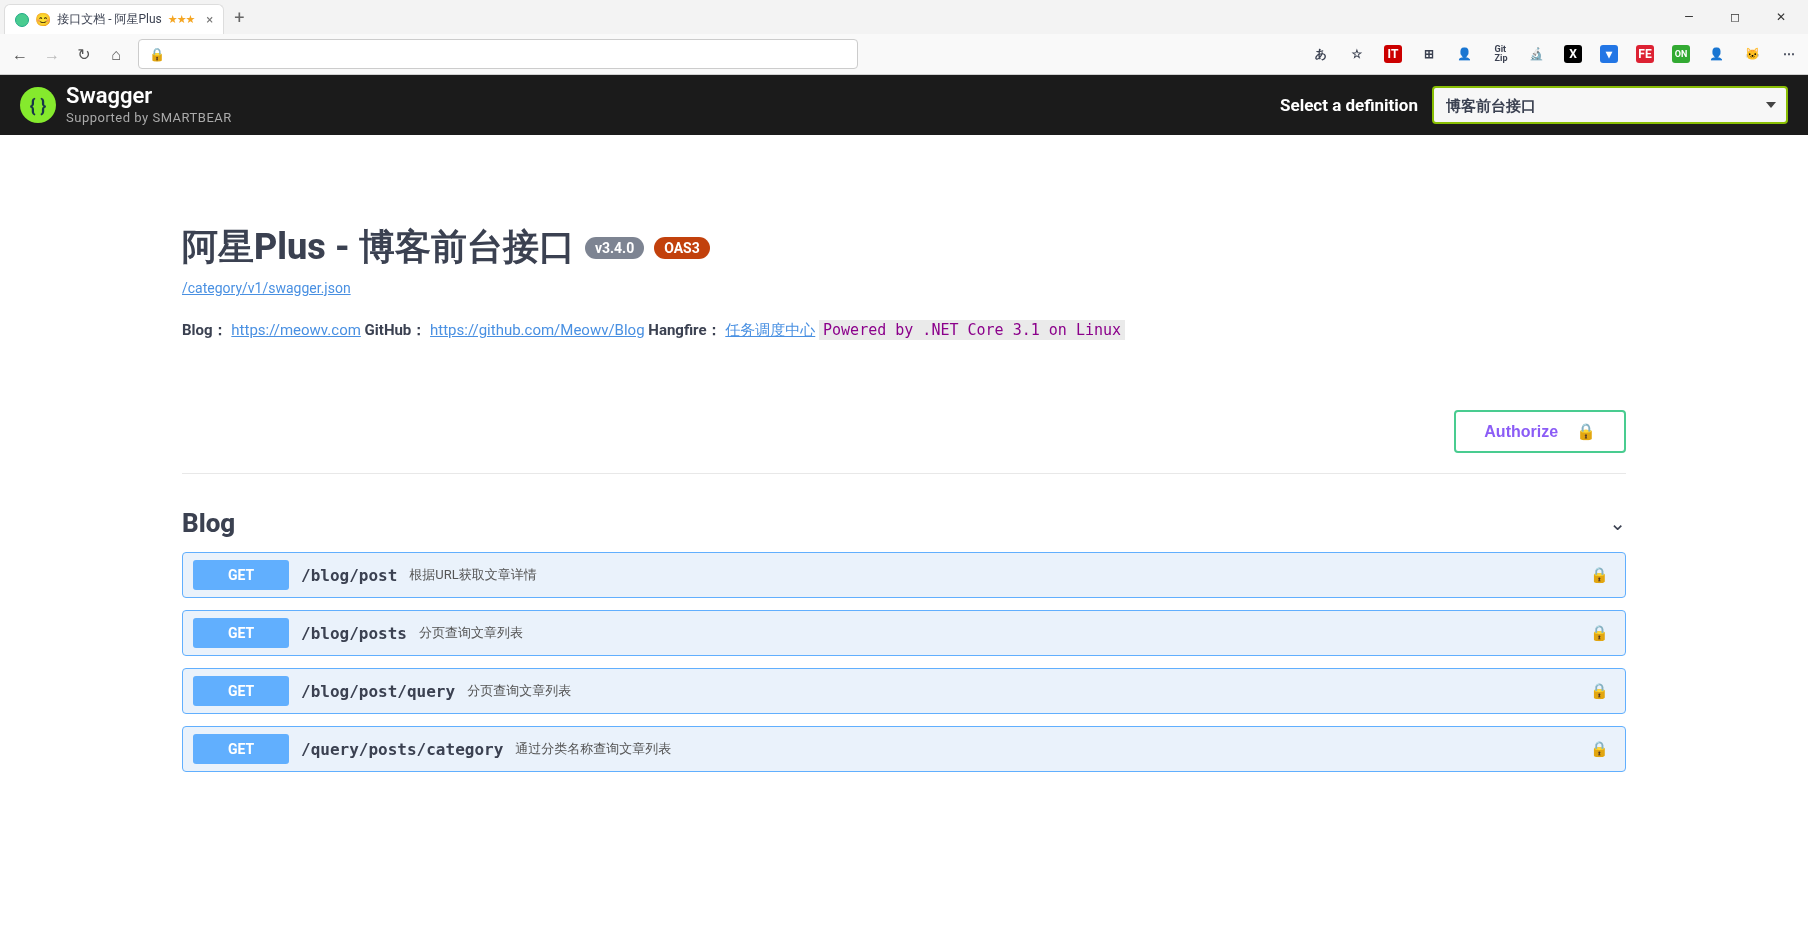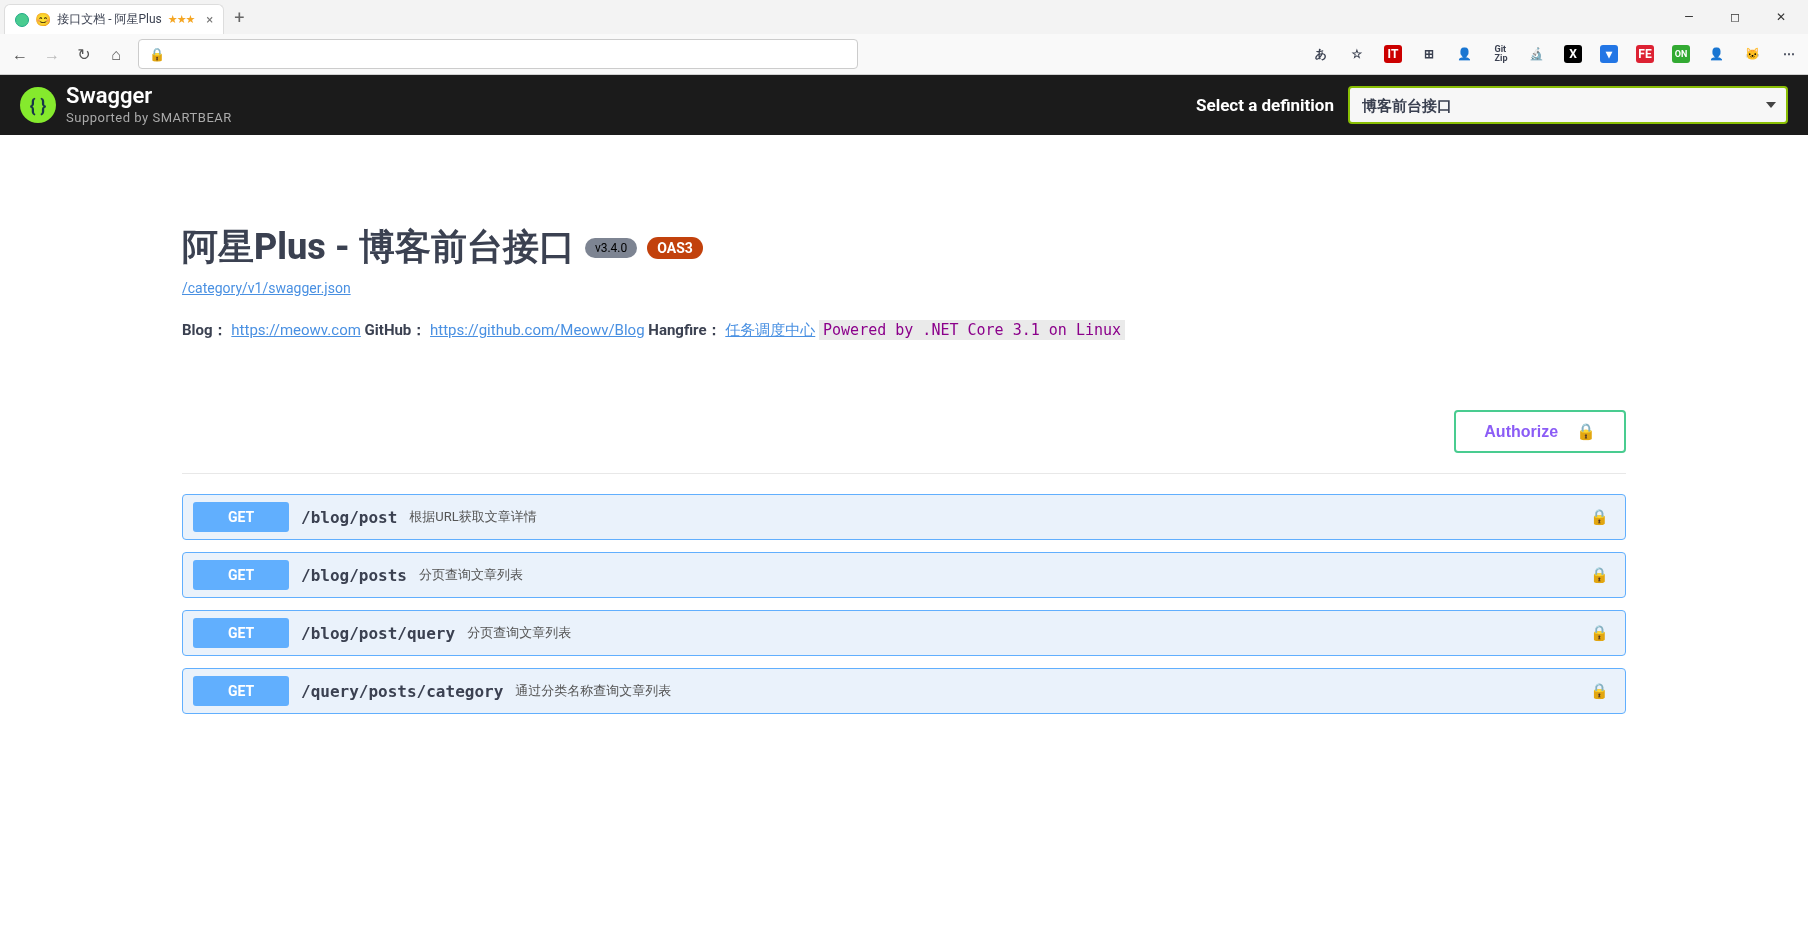"博客前台接口" .def-select { width: 440px -> 356px }
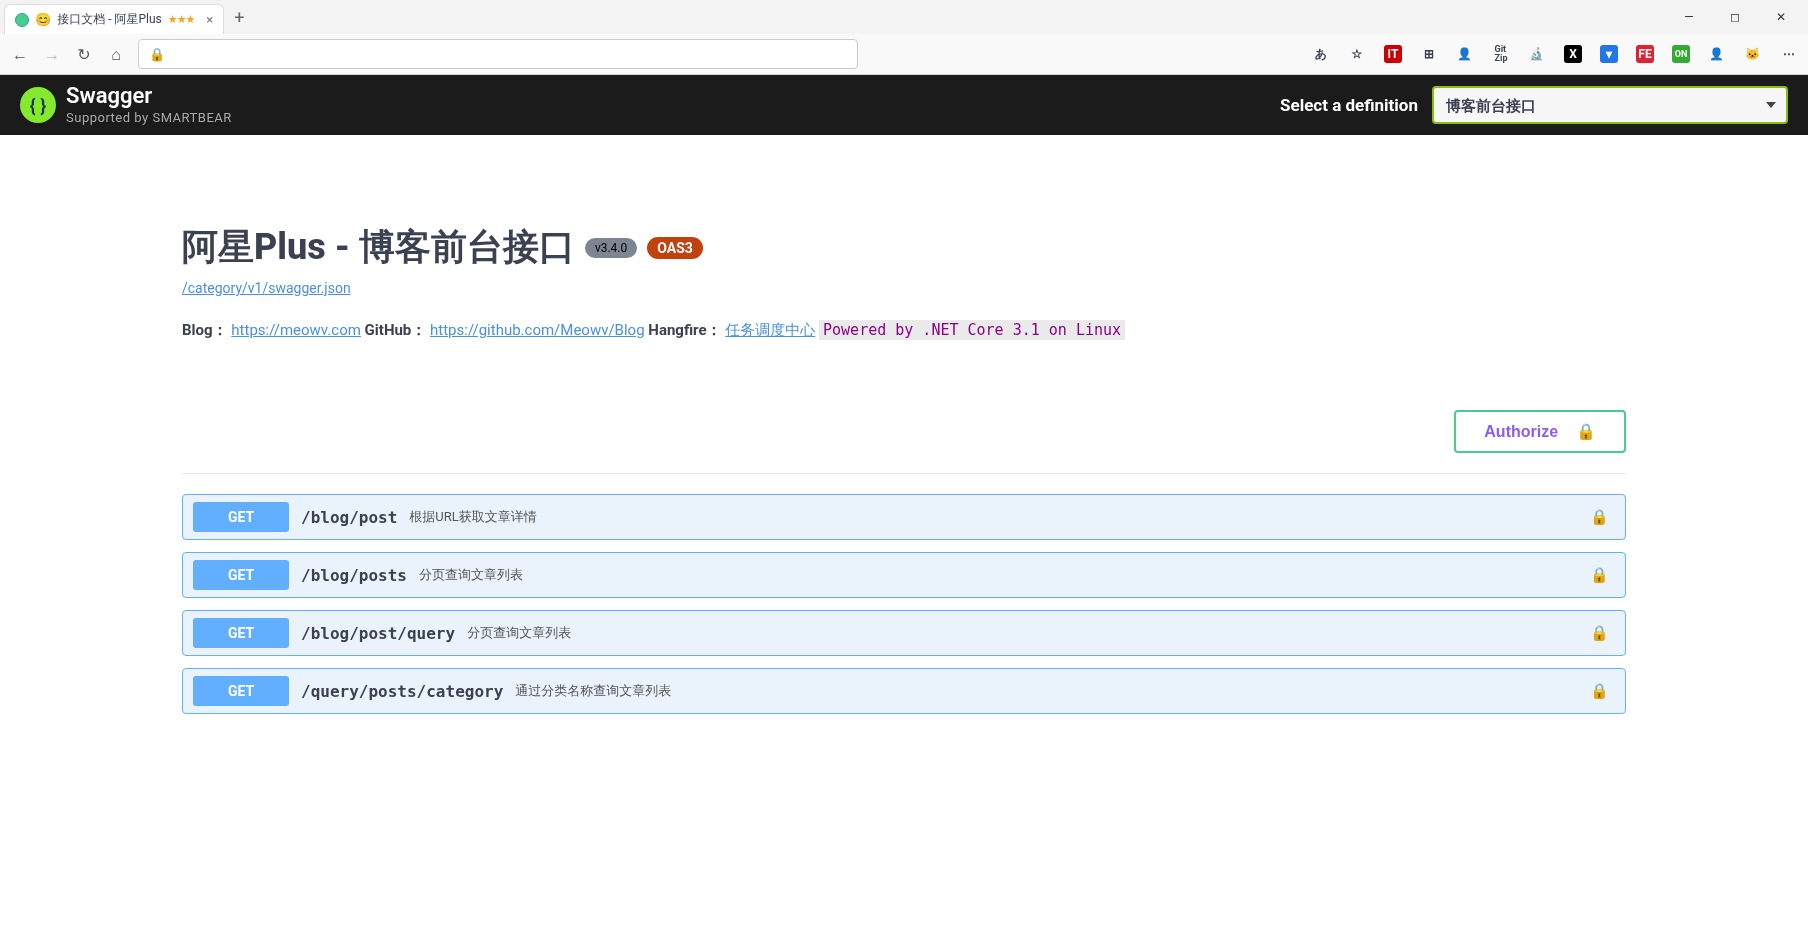"v3.4.0" .badge-version { color: #000000 -> #ffffff; font-size: 12px -> 14px; font-weight: 400 -> 700 }
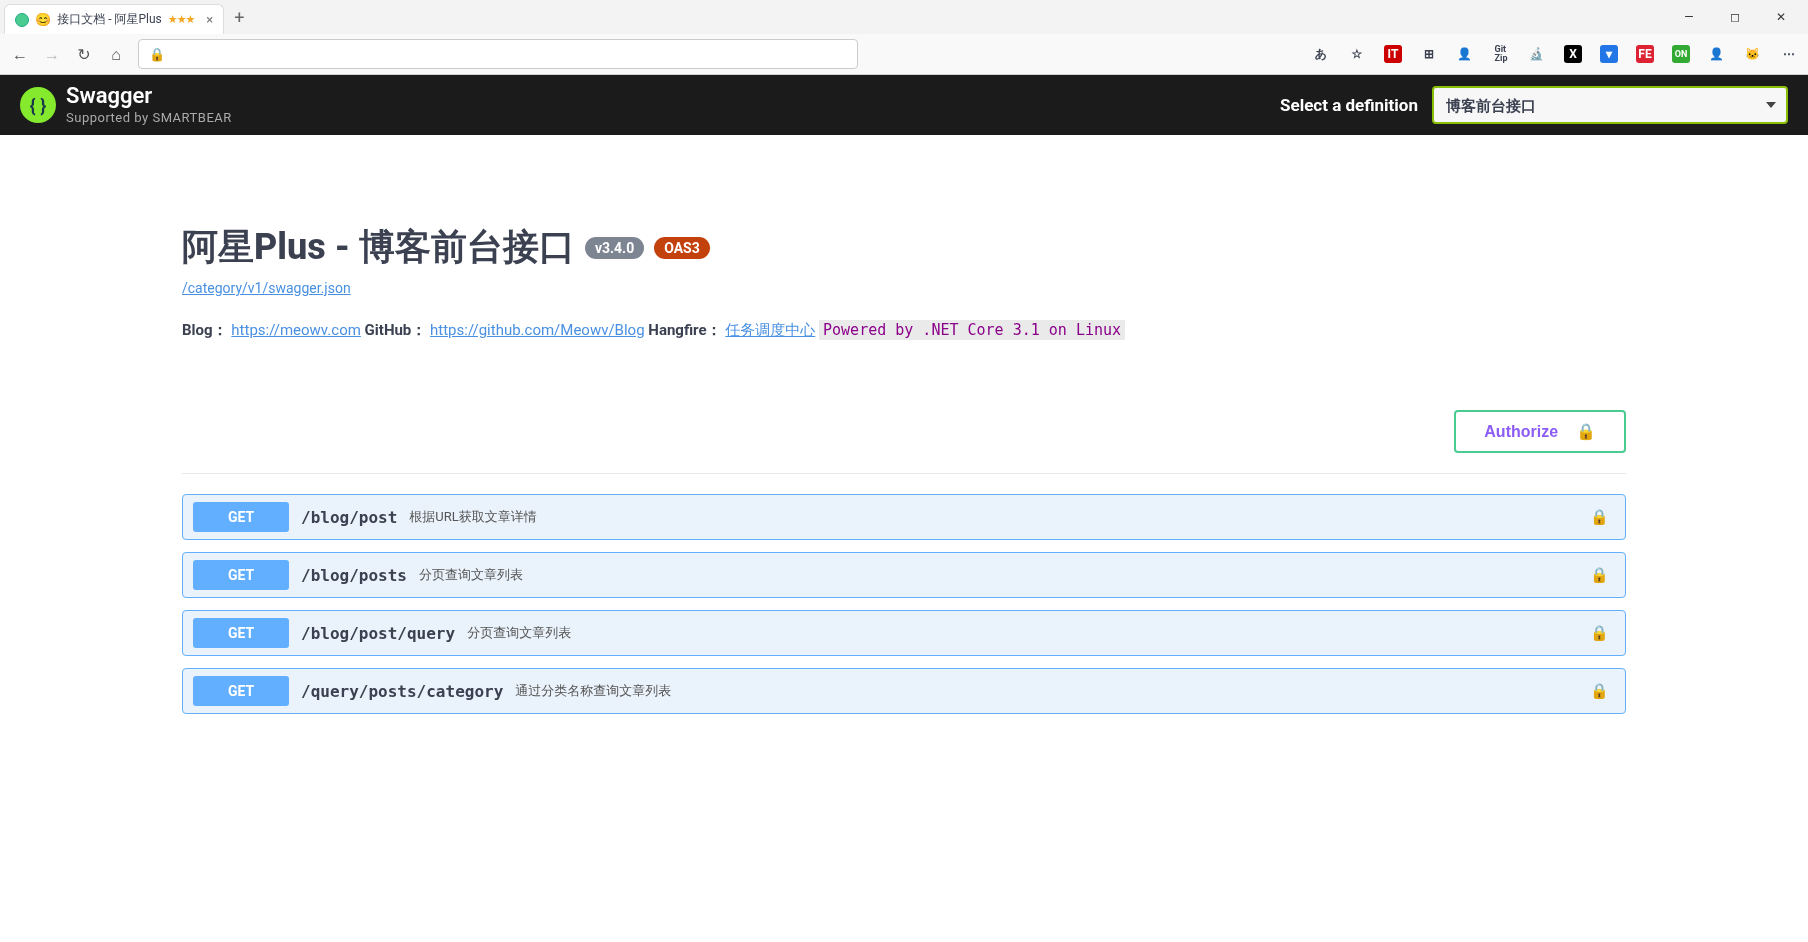"Blog" div.tag-header { html: none -> <div> <h2>Blog</h2> <span>⌄</span> </div> }
